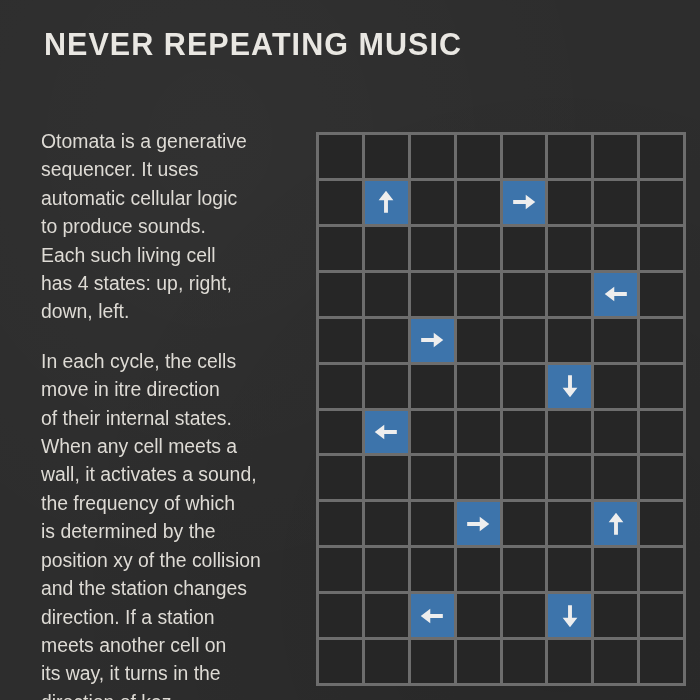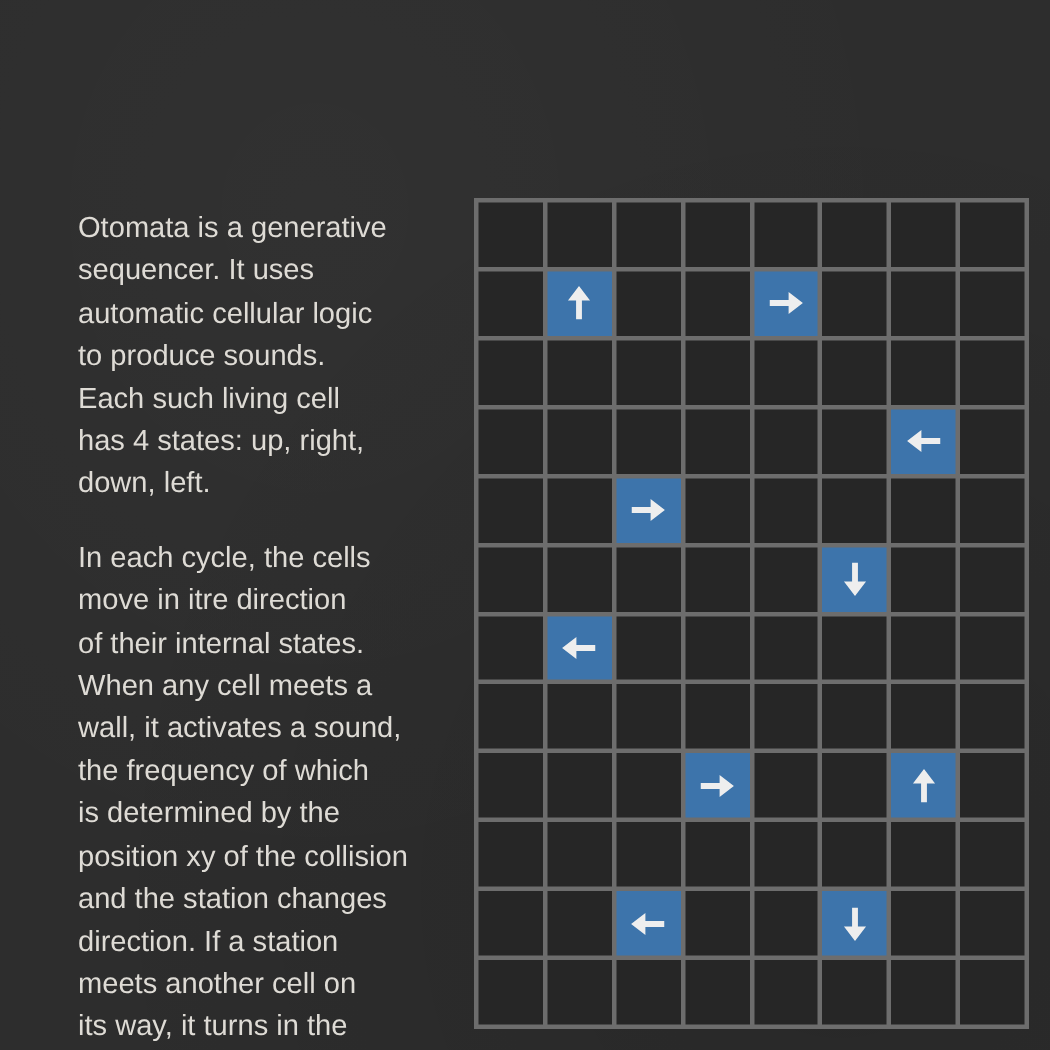"NEVER REPEATING MUSIC" div.title-line { html: none -> <div>NEVER REPEATING MUSIC</div> }
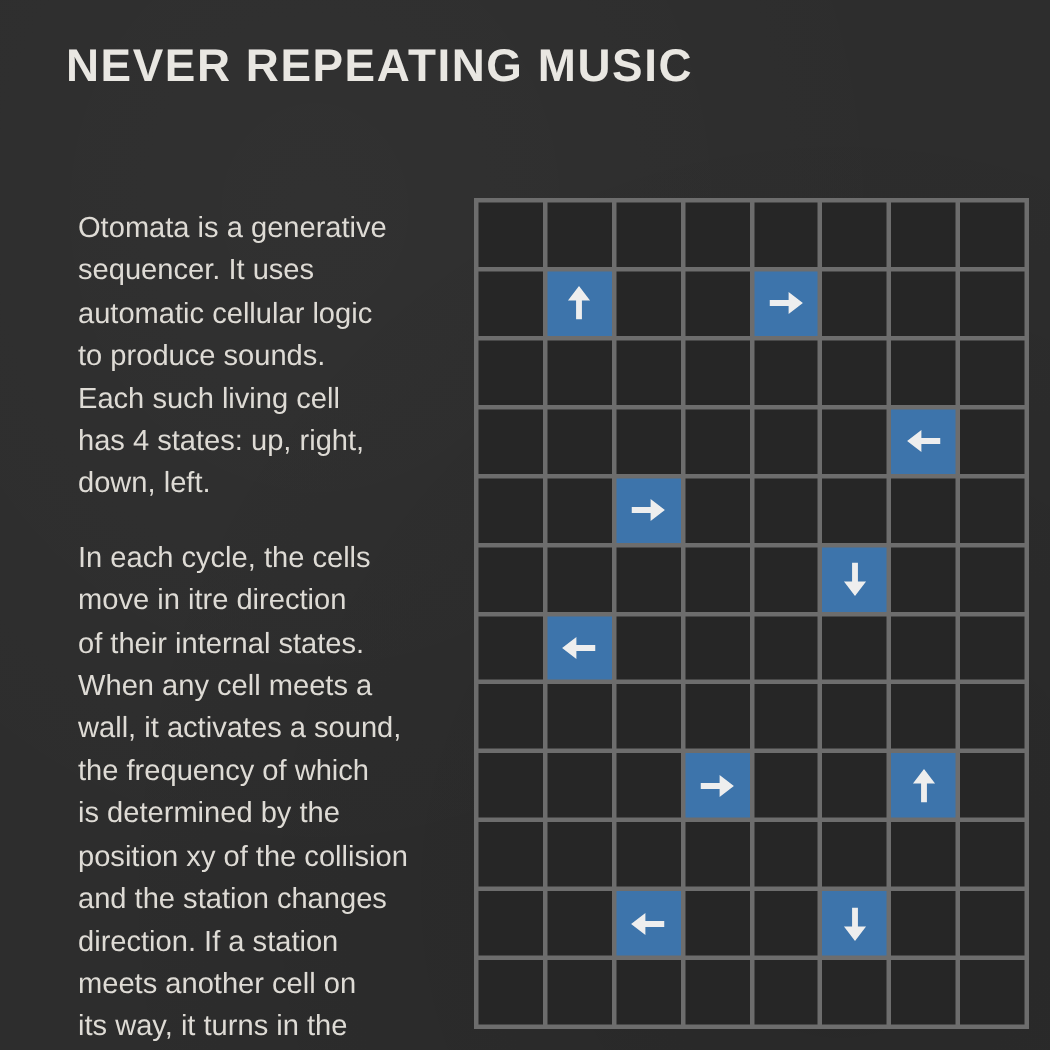"Otomata is a generative" .para { margin: 11px -> 0 }
